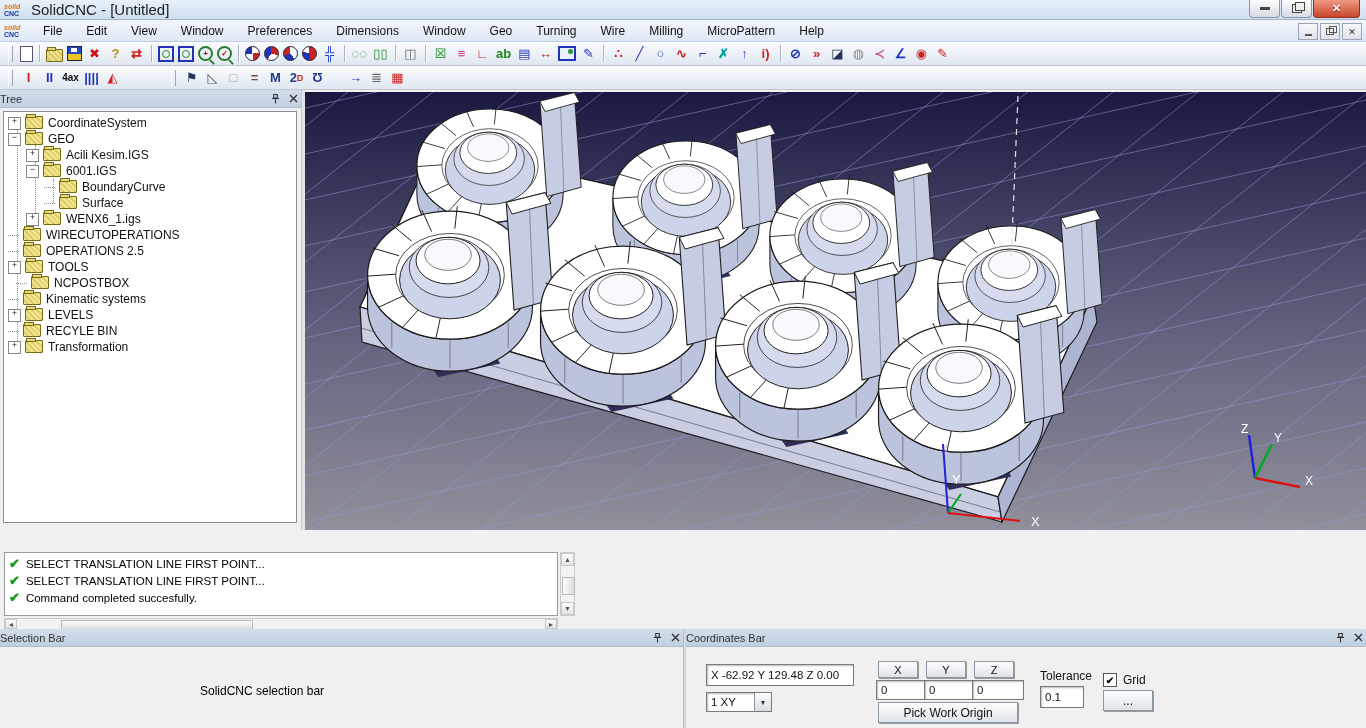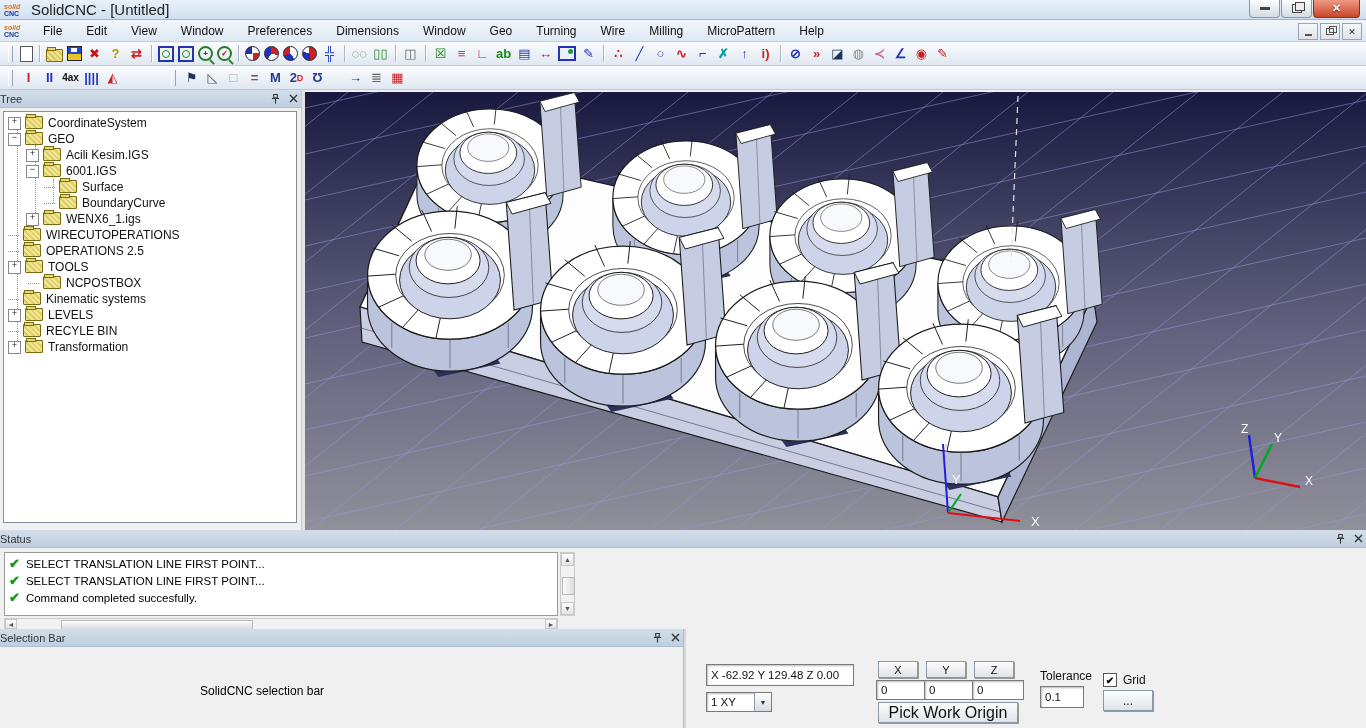"Surface" div.trow { order: before "BoundaryCurve" -> after "BoundaryCurve" }
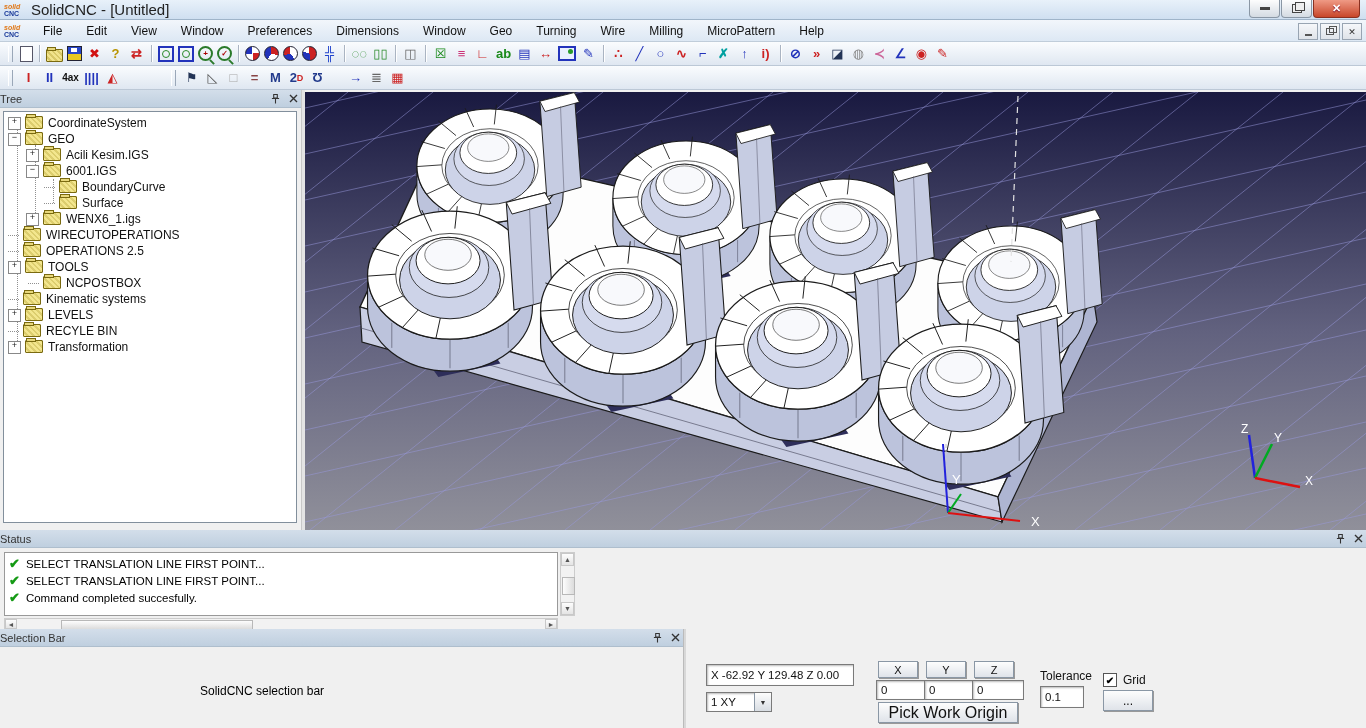"NCPOSTBOX" div.trow { margin-left: 12px -> none }
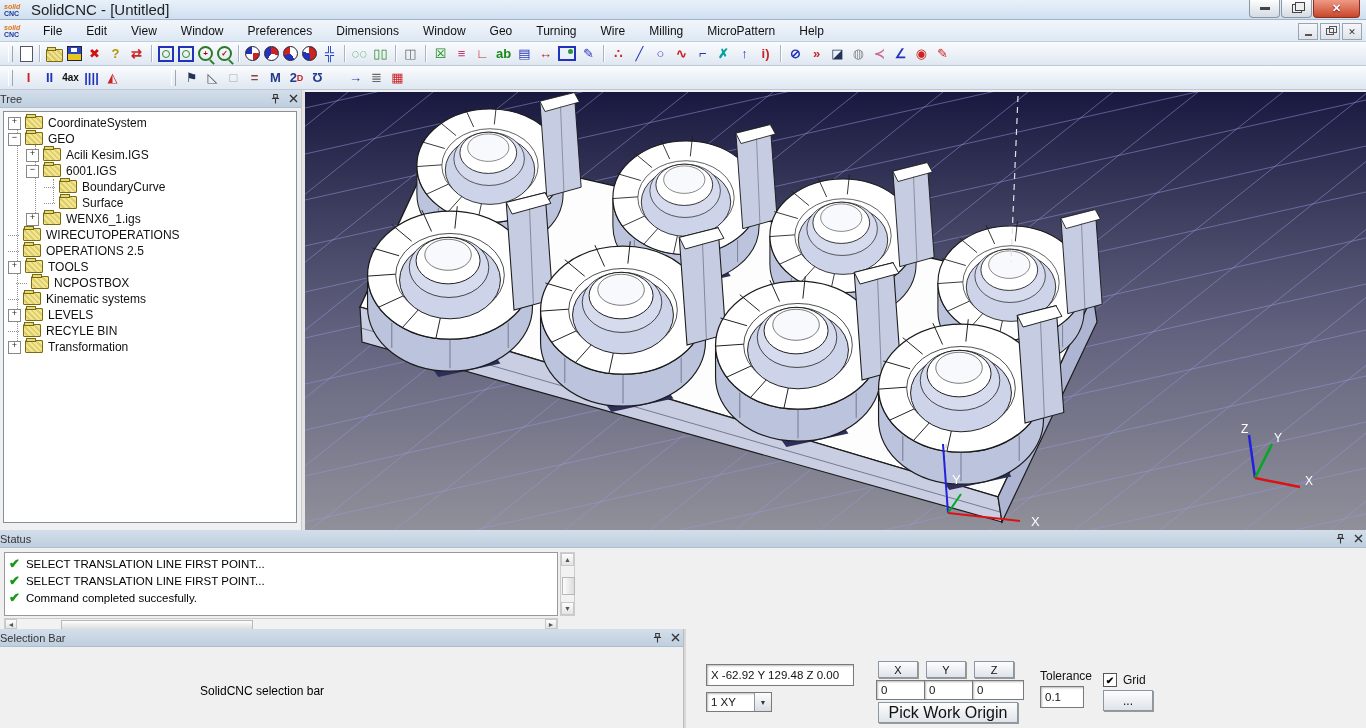"Status" div.caption { html: <div> <span>Status</span> <span></span> <span> <svg> <path></path> </svg> </span> <span> <svg> <path></path> </svg> </span> </div> -> none }
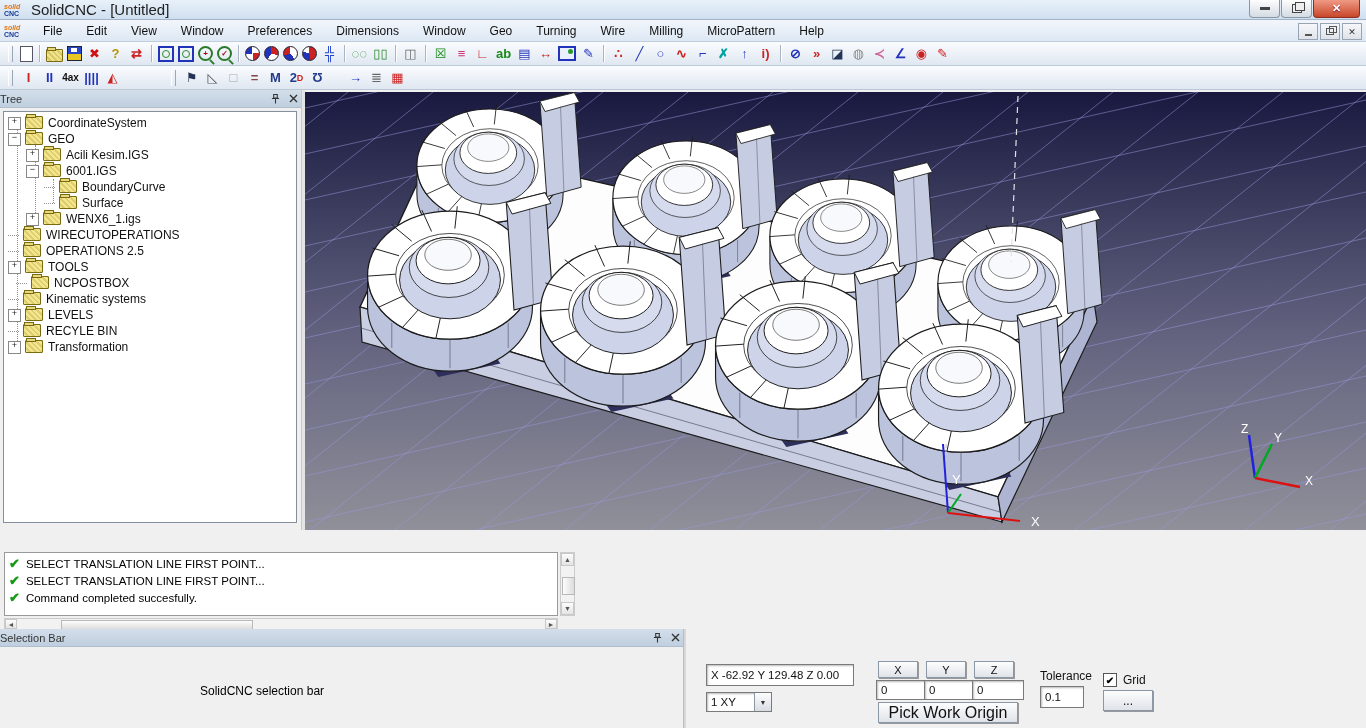"Coordinates Bar" div.caption { html: none -> <div> <span>Coordinates Bar</span> <span></span> <span> <svg> <path></path> </svg> </span> <span> <svg> <path></path> </svg> </span> </div> }
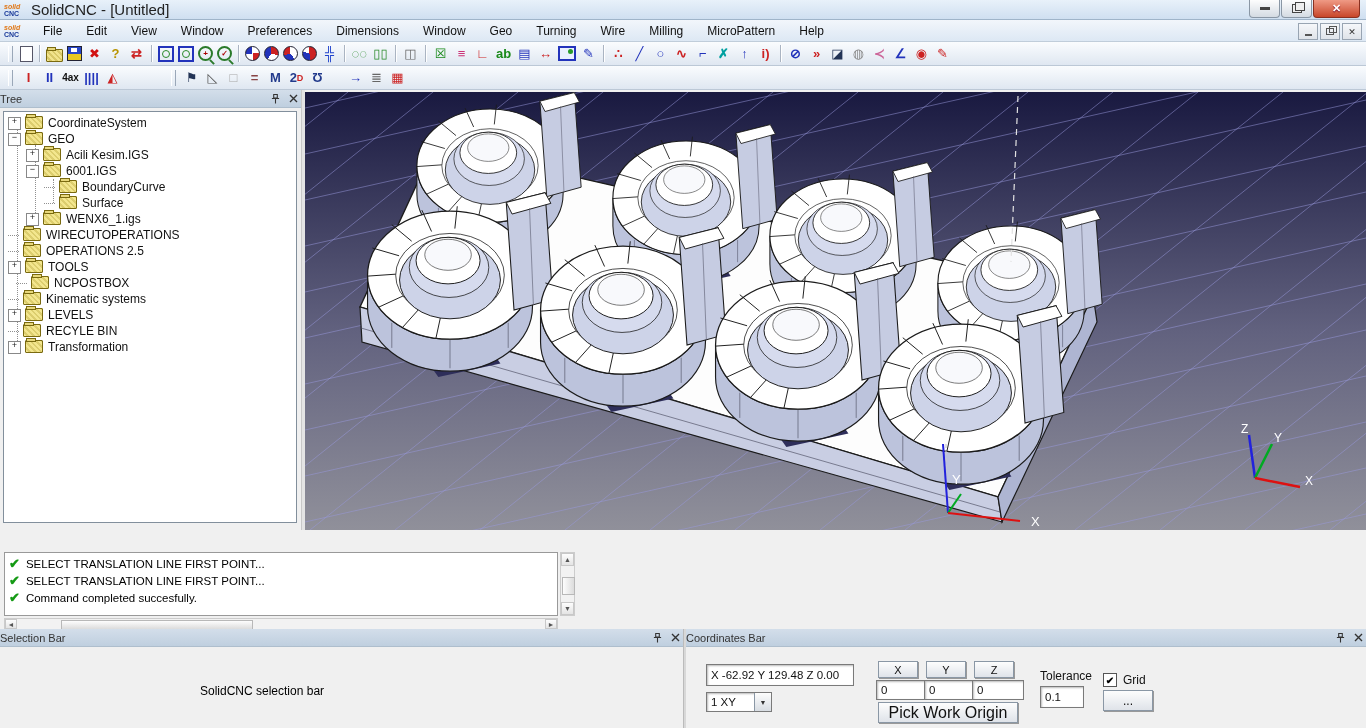"Pick Work Origin" .pickbtn { font-size: 16px -> 12px }
